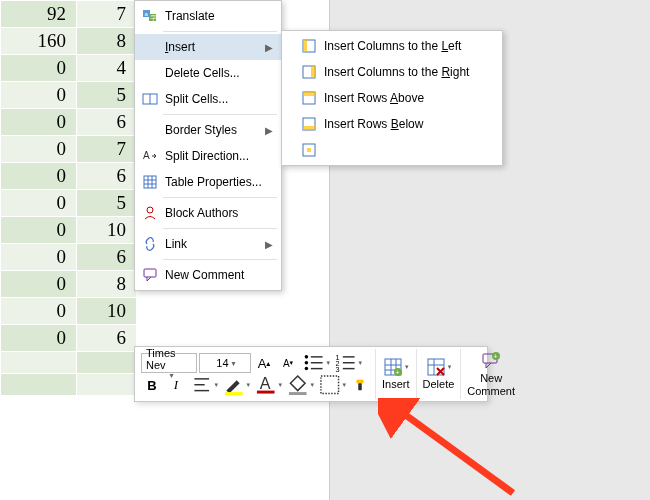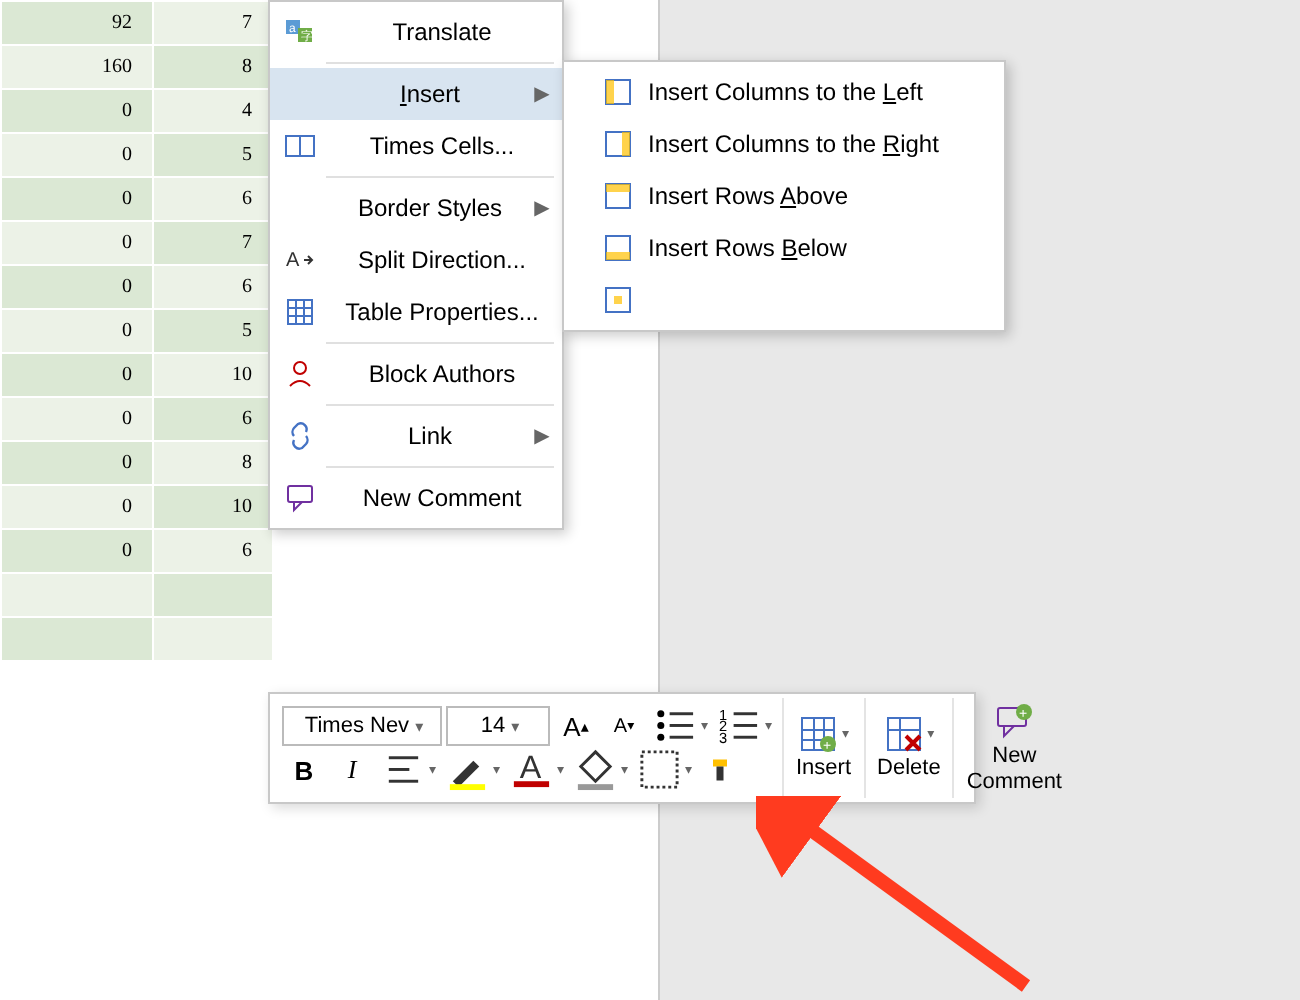"92" .table td { font-size: 10px -> 19px }
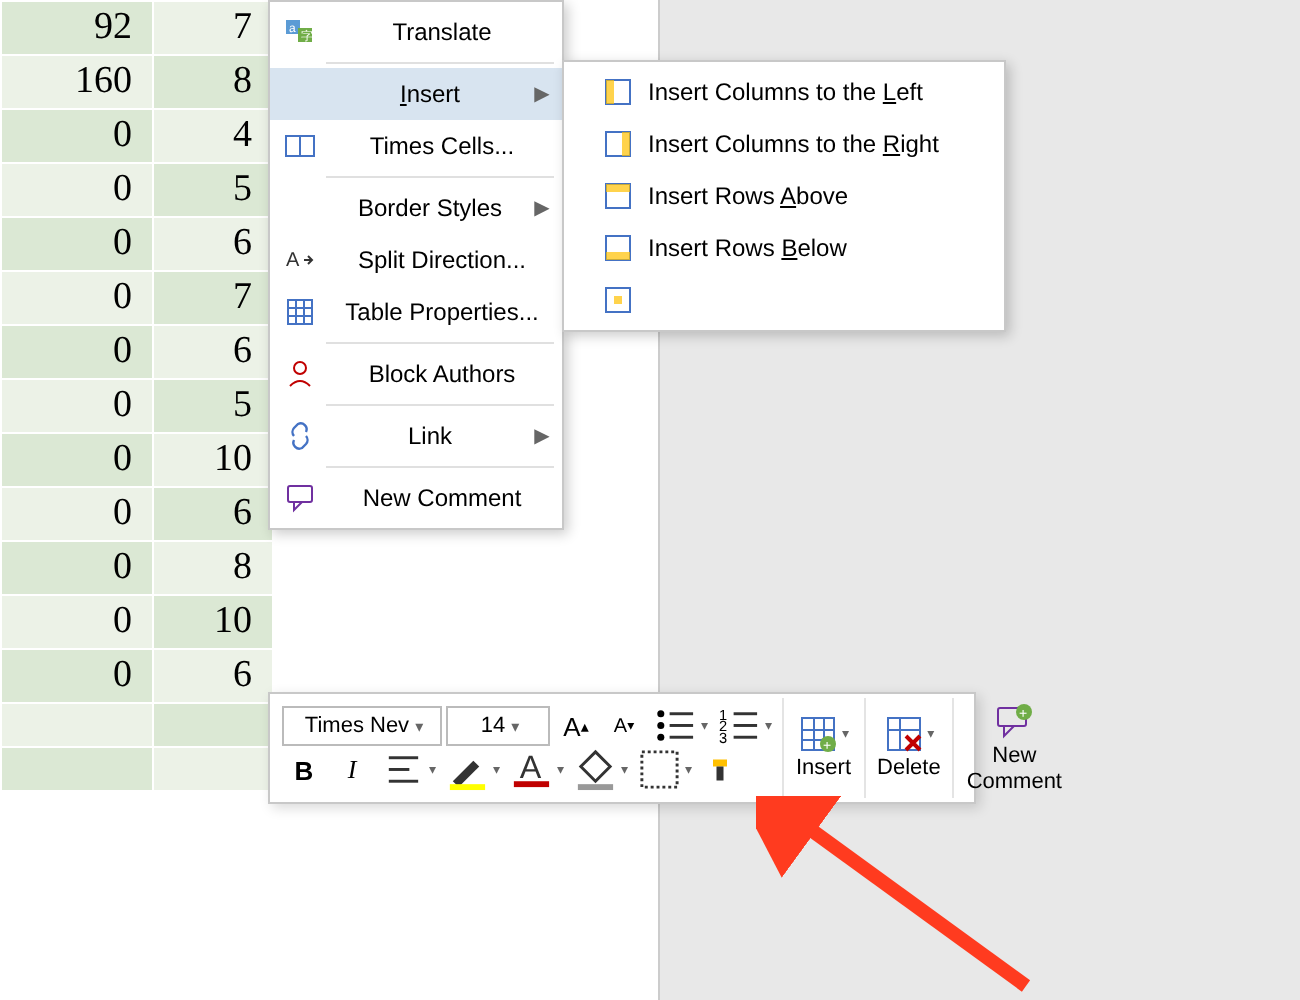"Translate" .context-menu { text-align: center -> none }
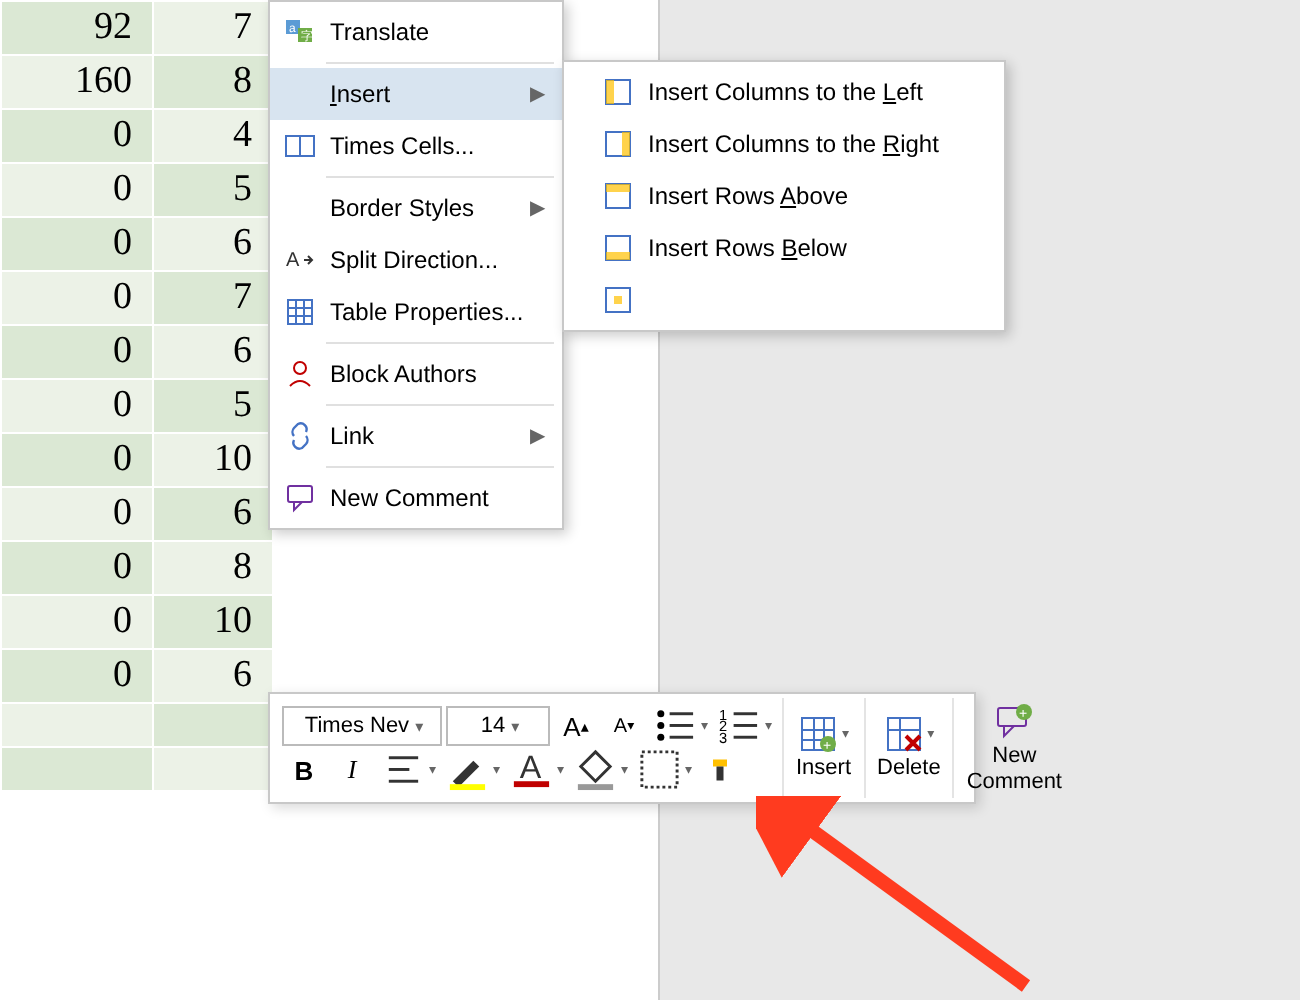"Delete Cells..." div.menu-item { html: none -> <div> <span></span> <span>Delete Cells...</span> </div> }
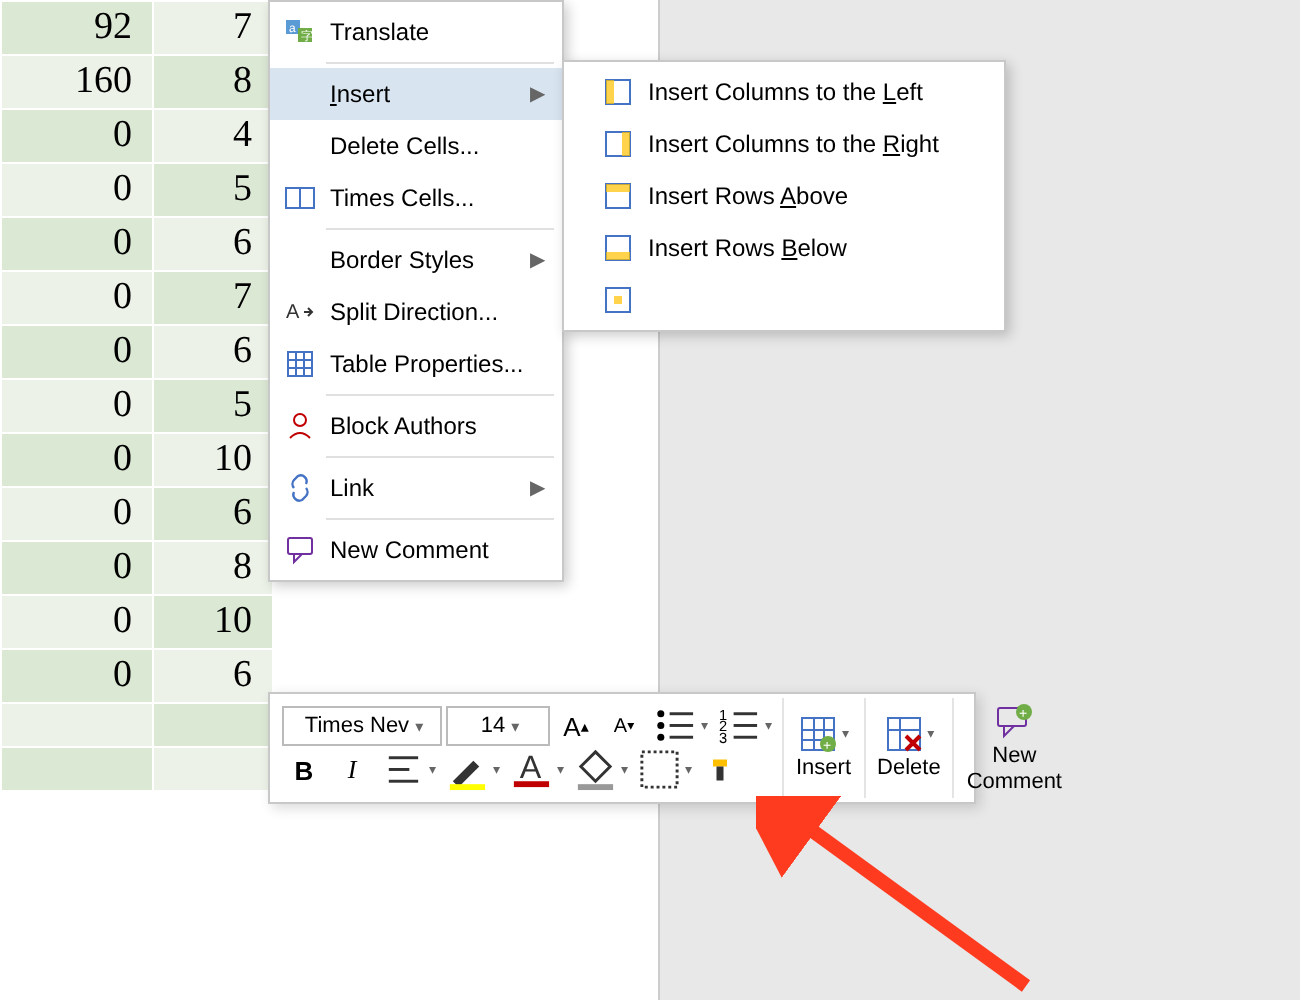"Times Cells..." span.menu-label { text: Times -> Split }
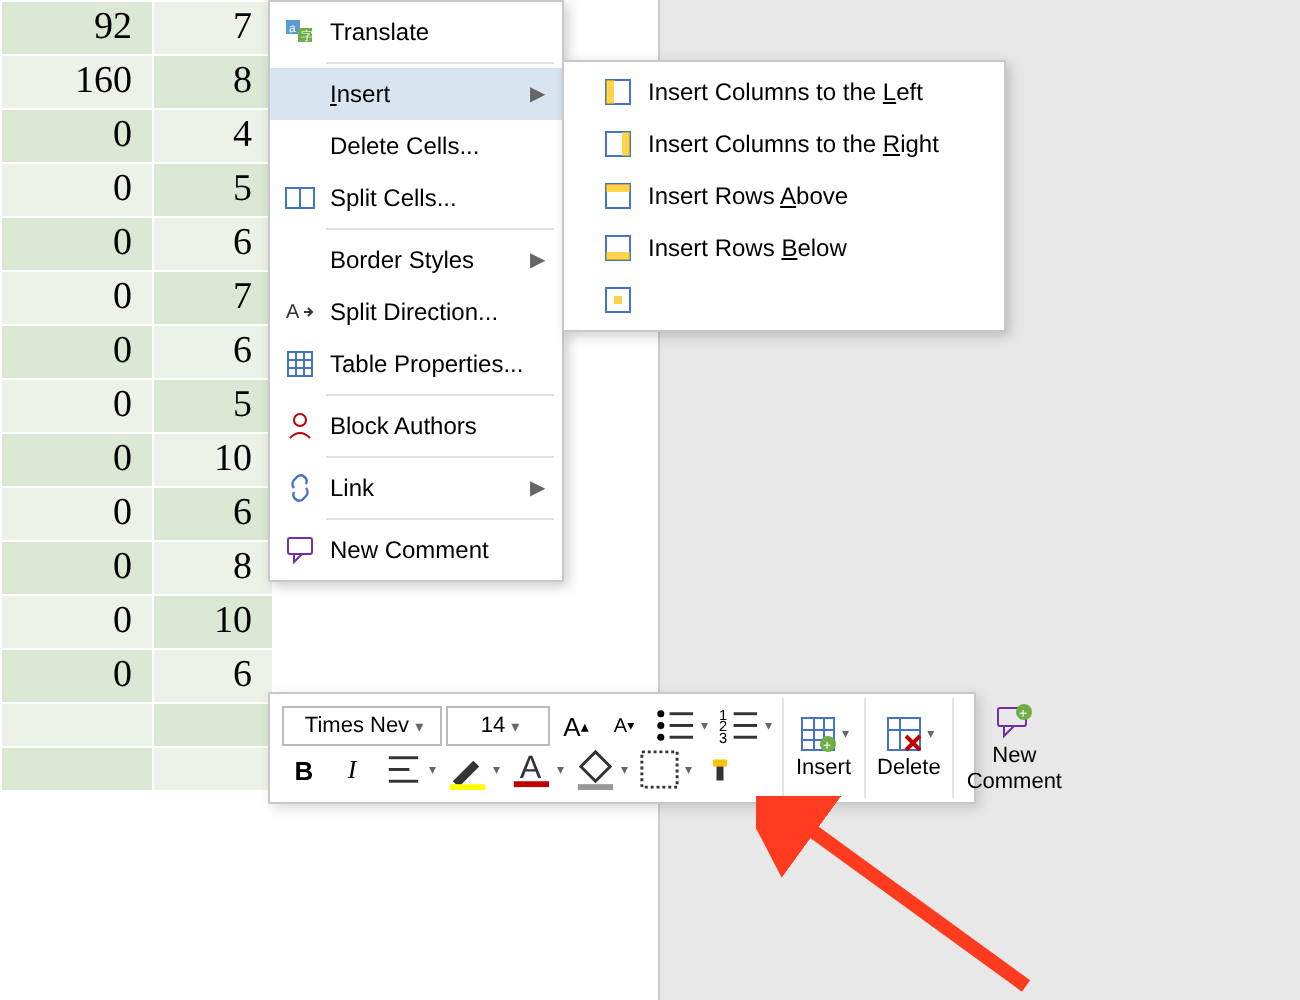"Times Nev" .combo.font { flex-direction: none -> column; width: 80px -> 56px }
